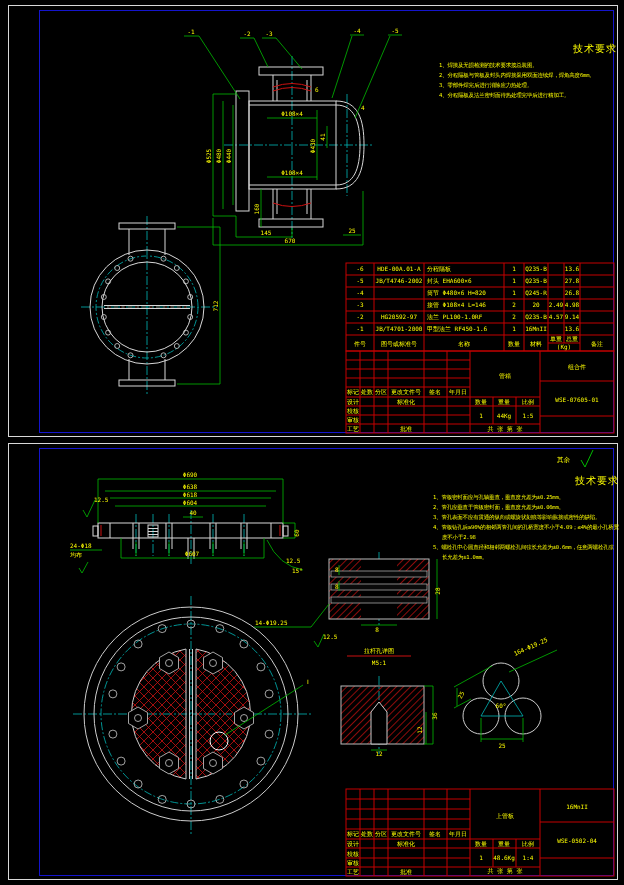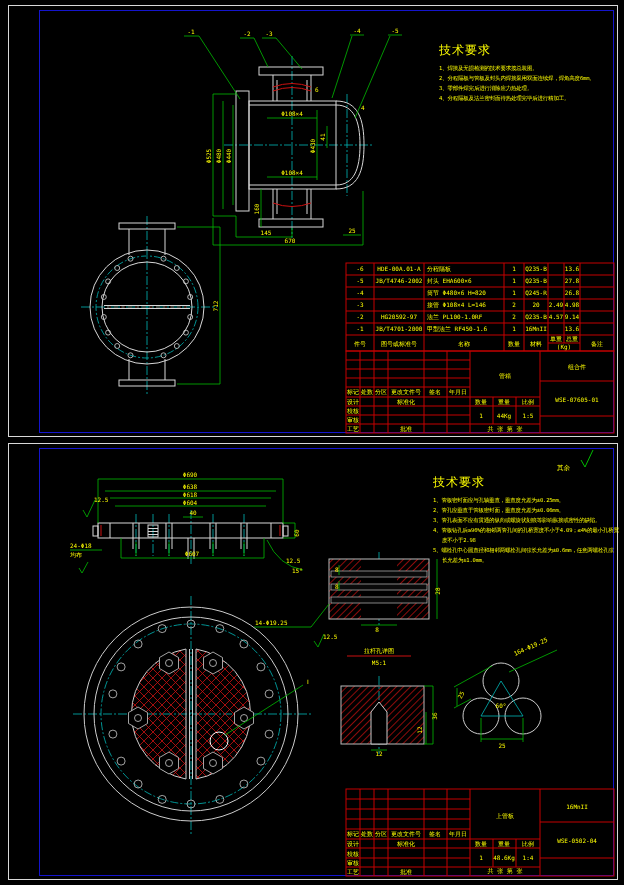"技术要求" .tr-title { font-size: 12px -> 10px; text-align: left -> right }
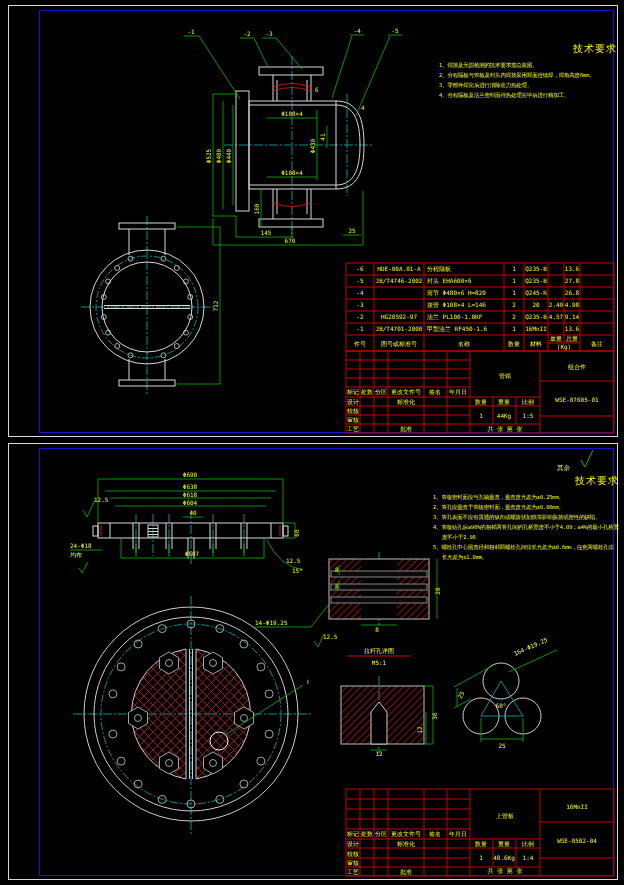"其余" div.rest { top: 20px -> 12px }
